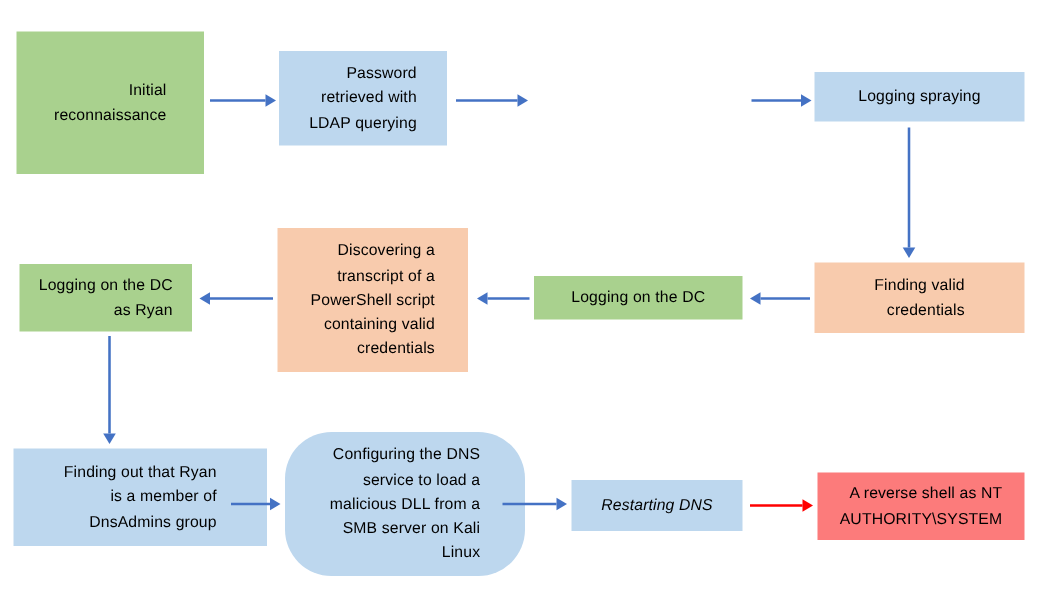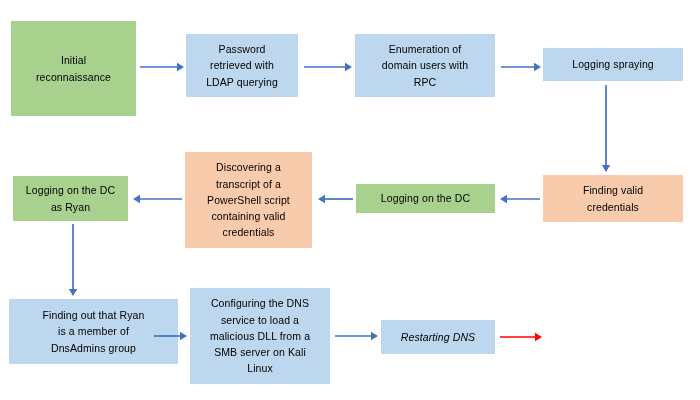"Password" .node { text-align: center -> right }
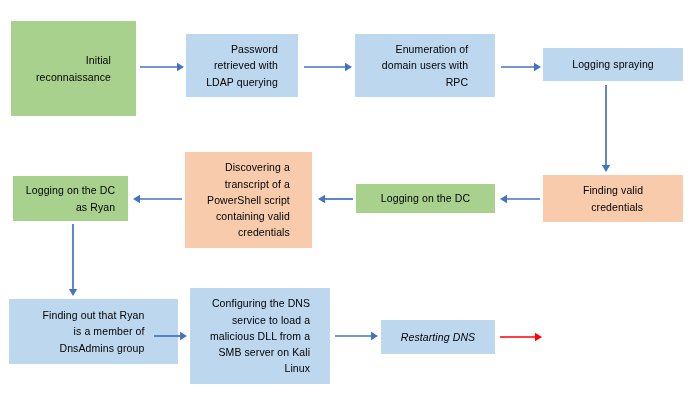"Enumeration of" div.node { html: <div>Enumeration of domain users with RPC</div> -> none }
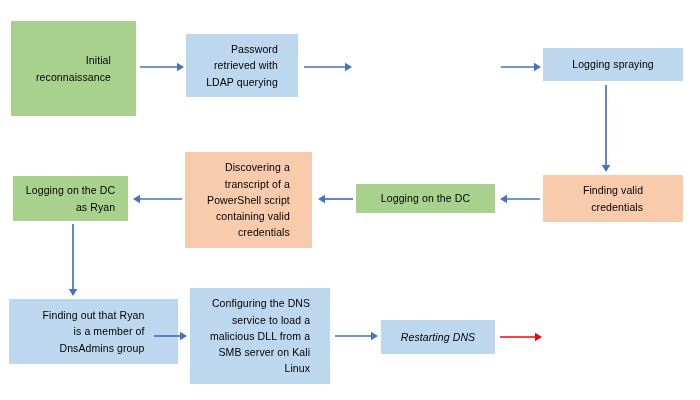"Configuring the DNS" div.node { border-radius: none -> 31px; width: 140px -> 160px }
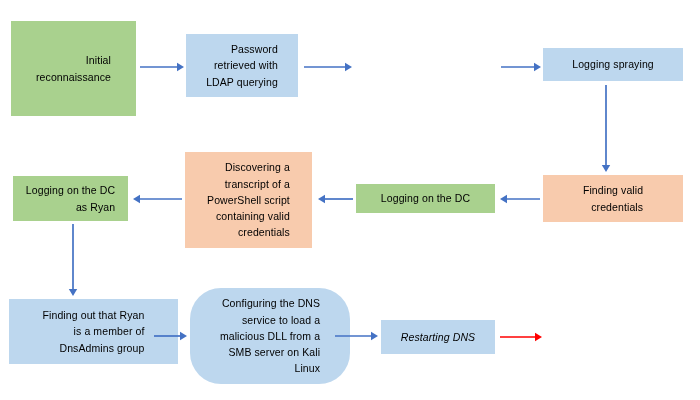"A reverse shell as NT" div.node { html: none -> <div>A reverse shell as NT AUTHORITY\SYSTEM</div> }
